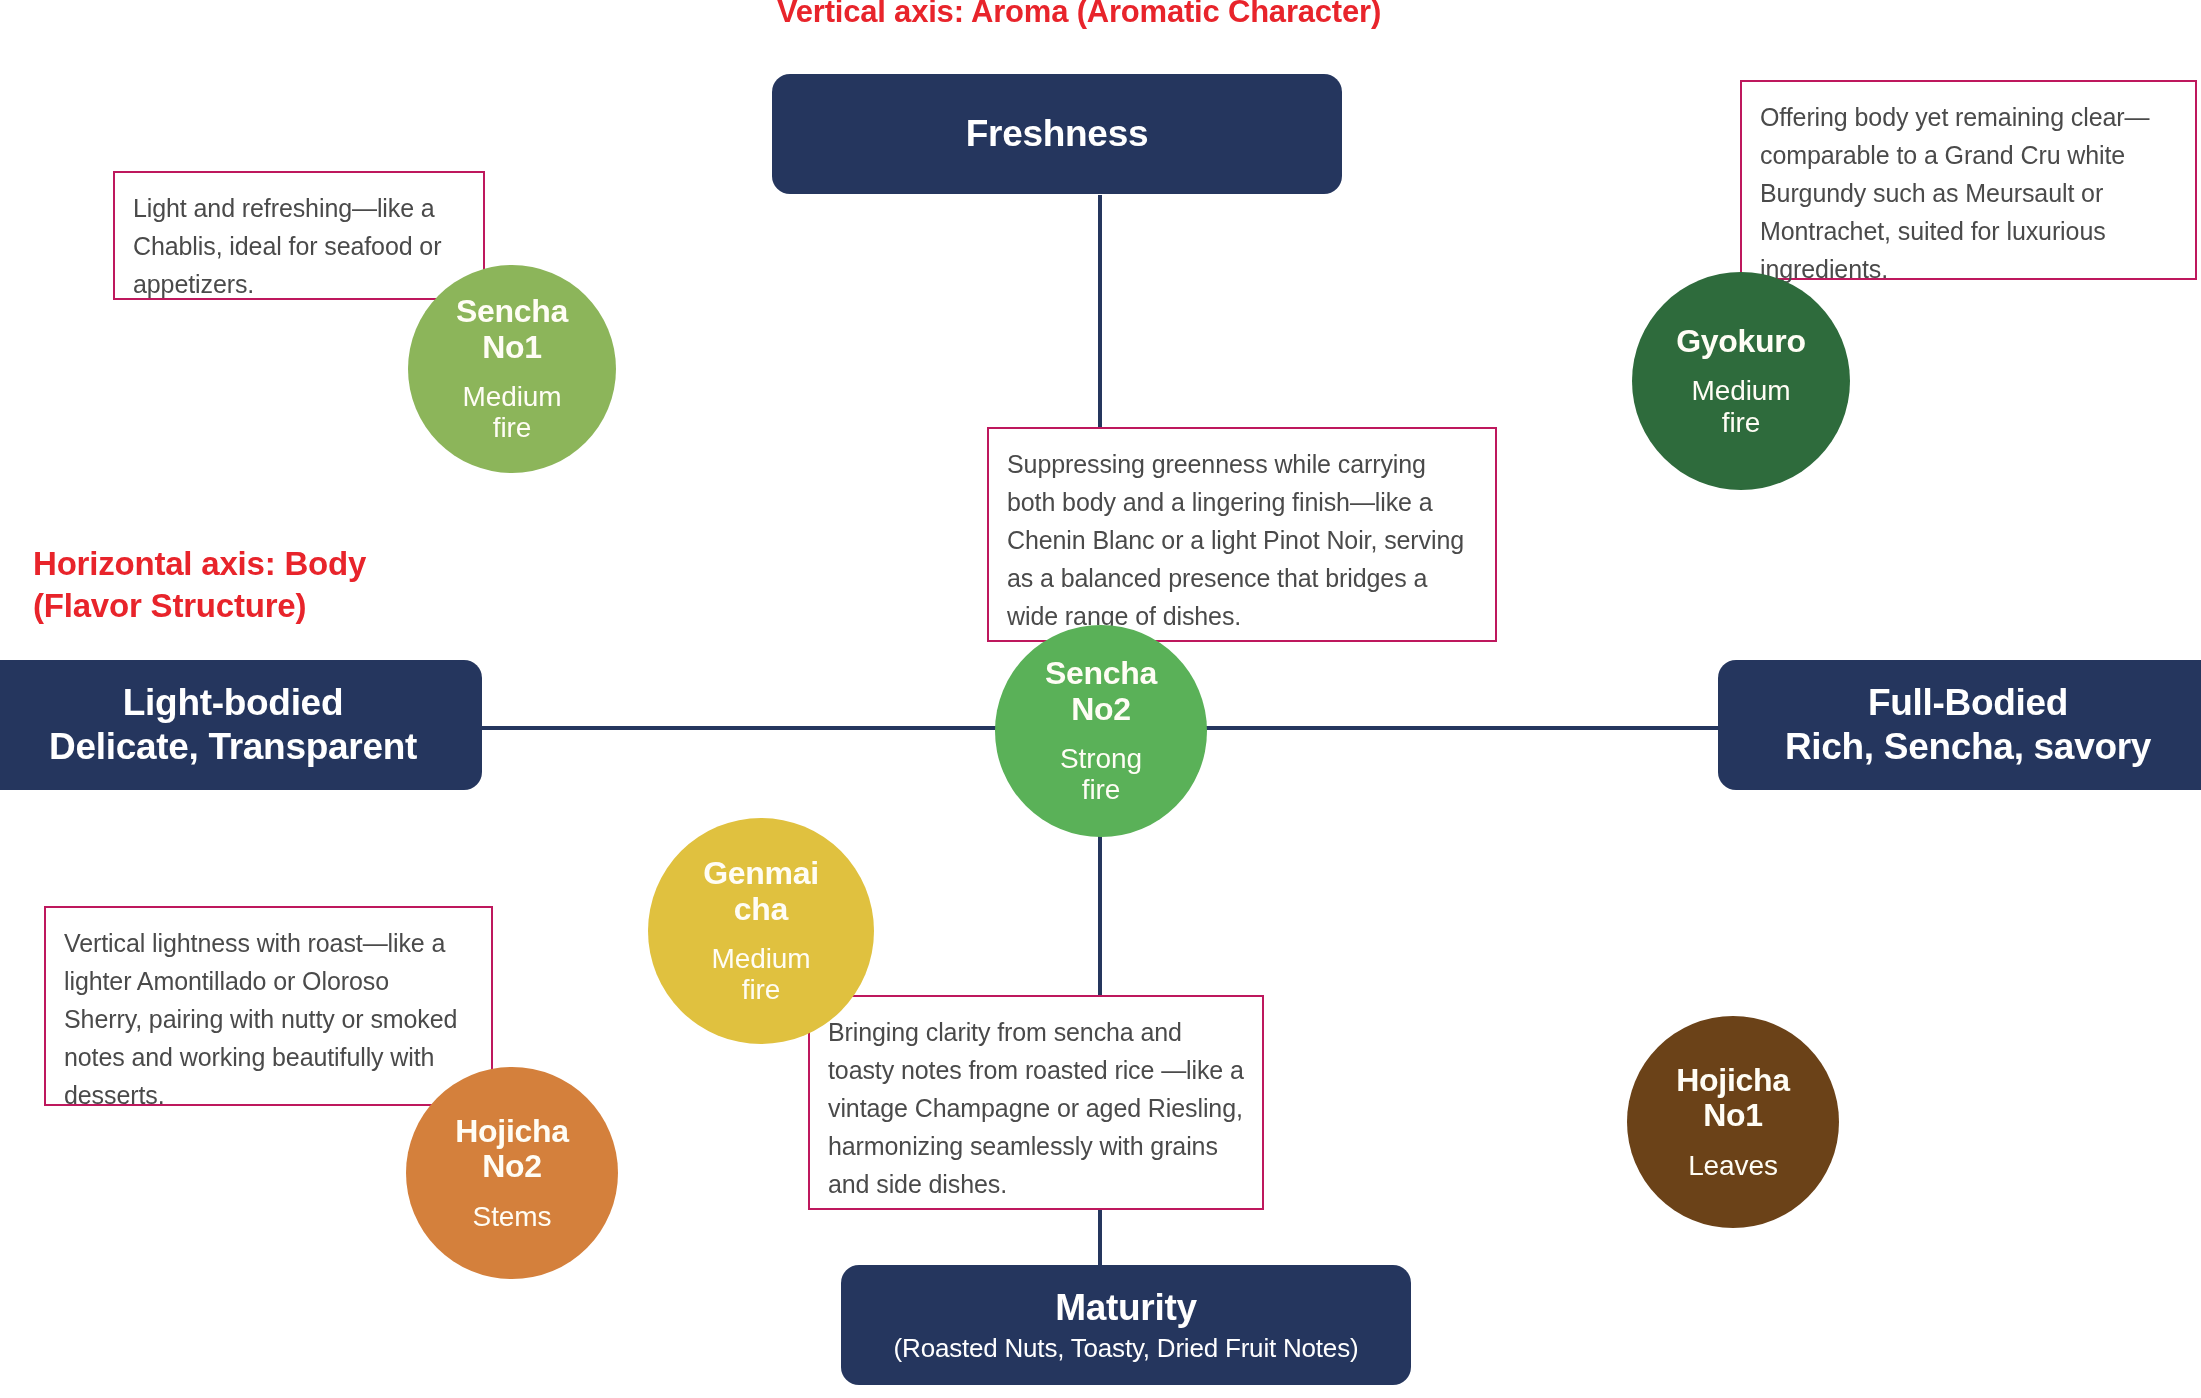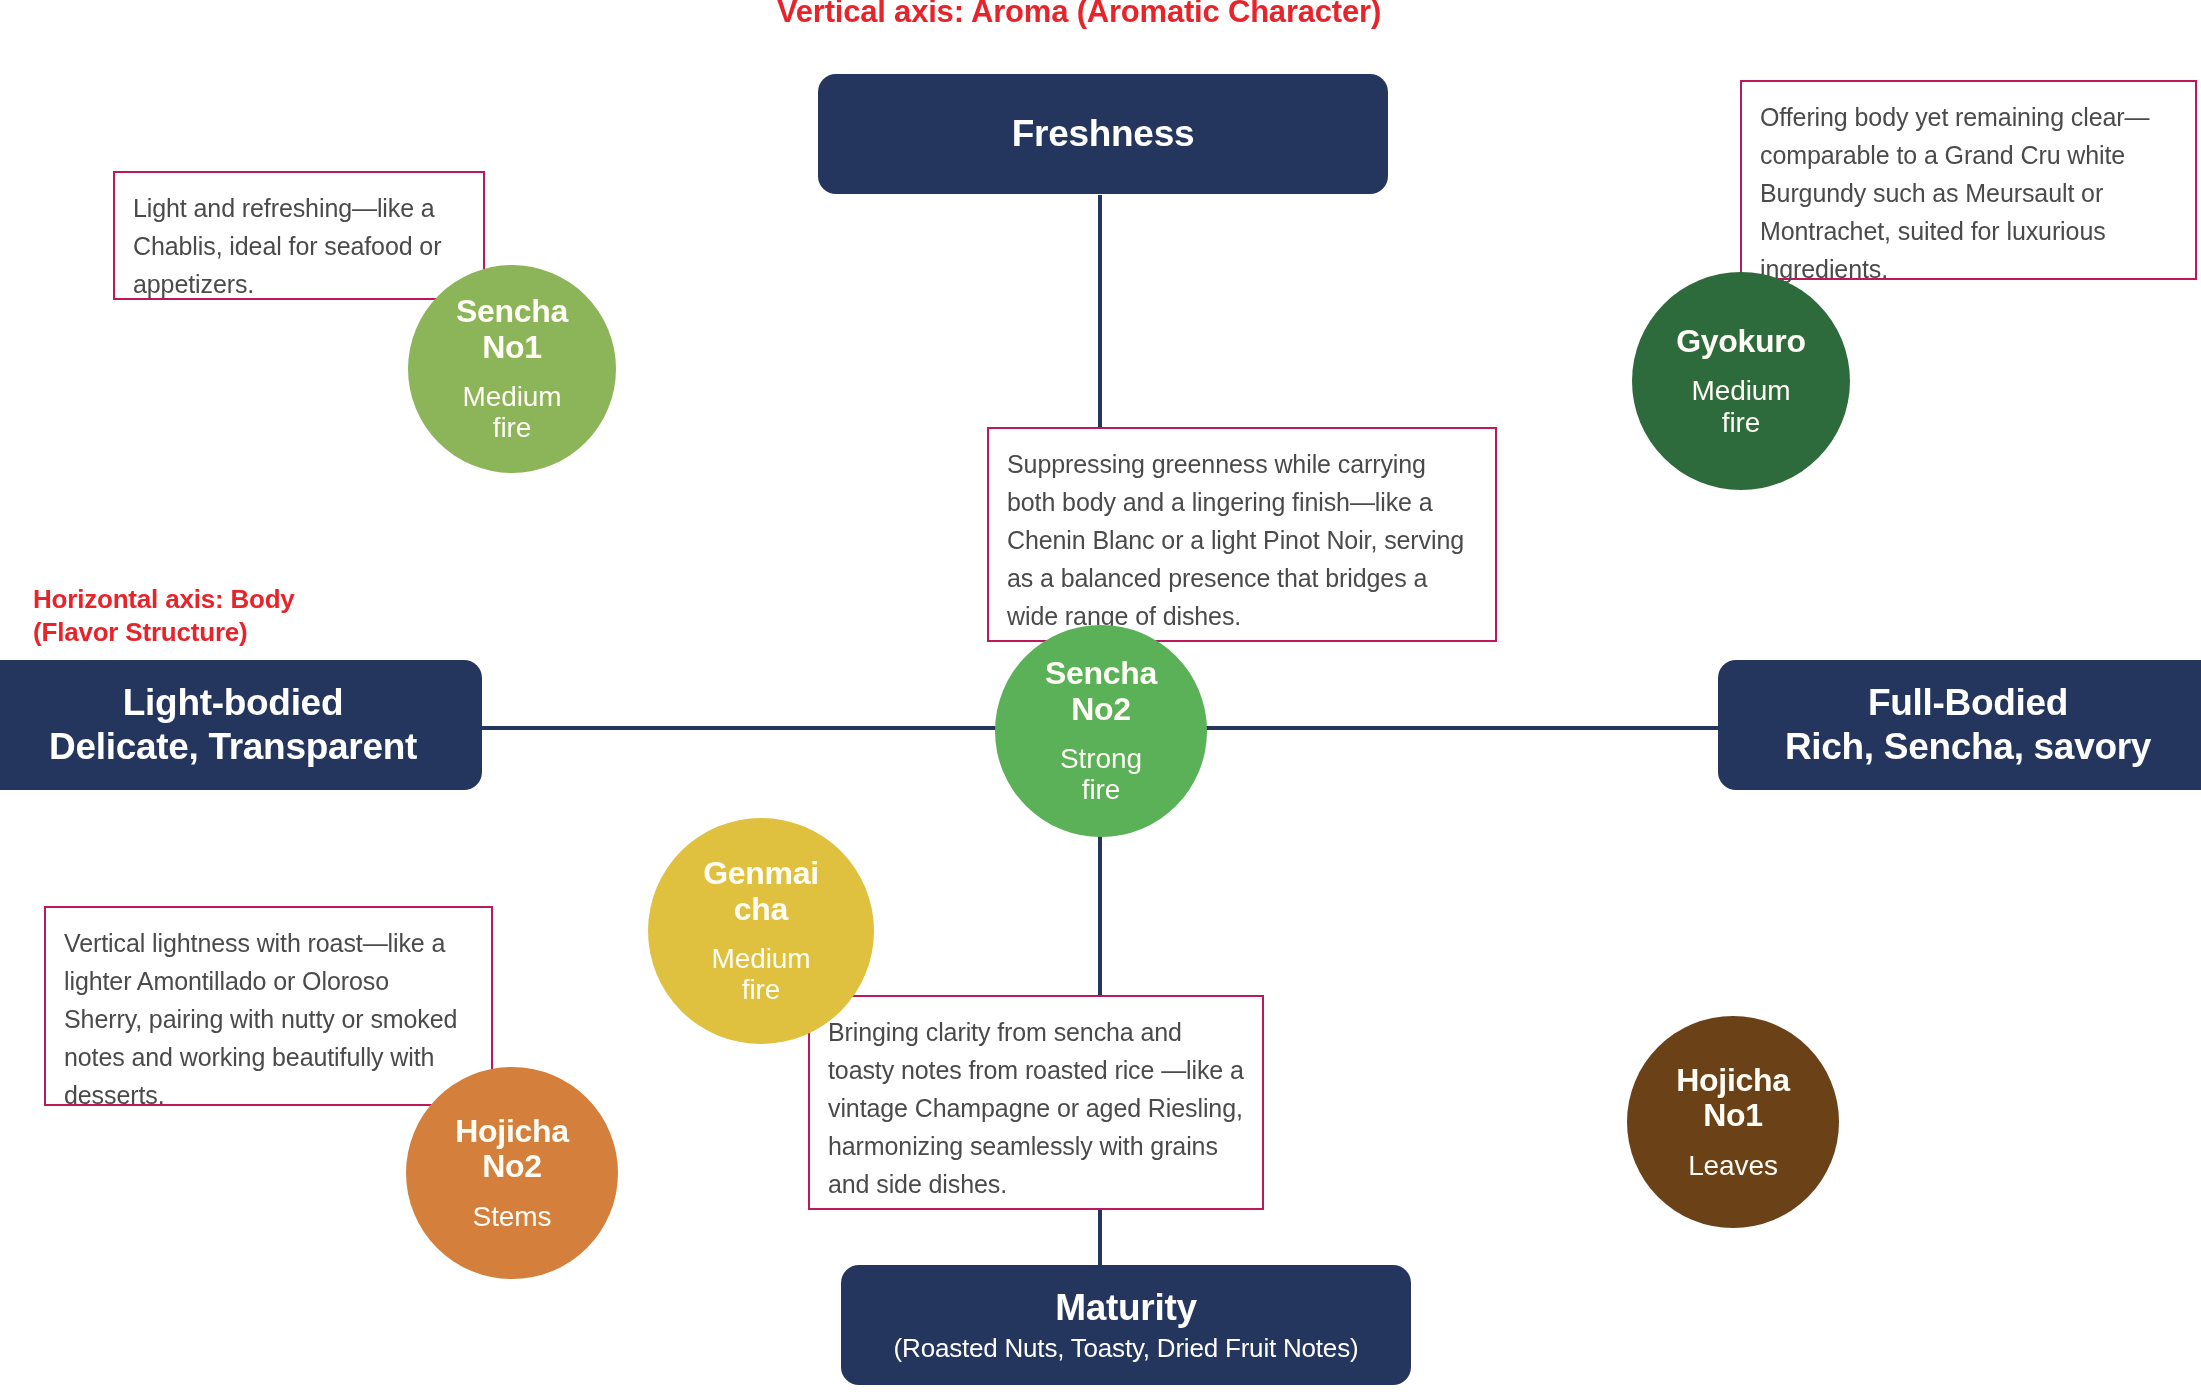"Freshness" div.pole { left: 818px -> 772px }
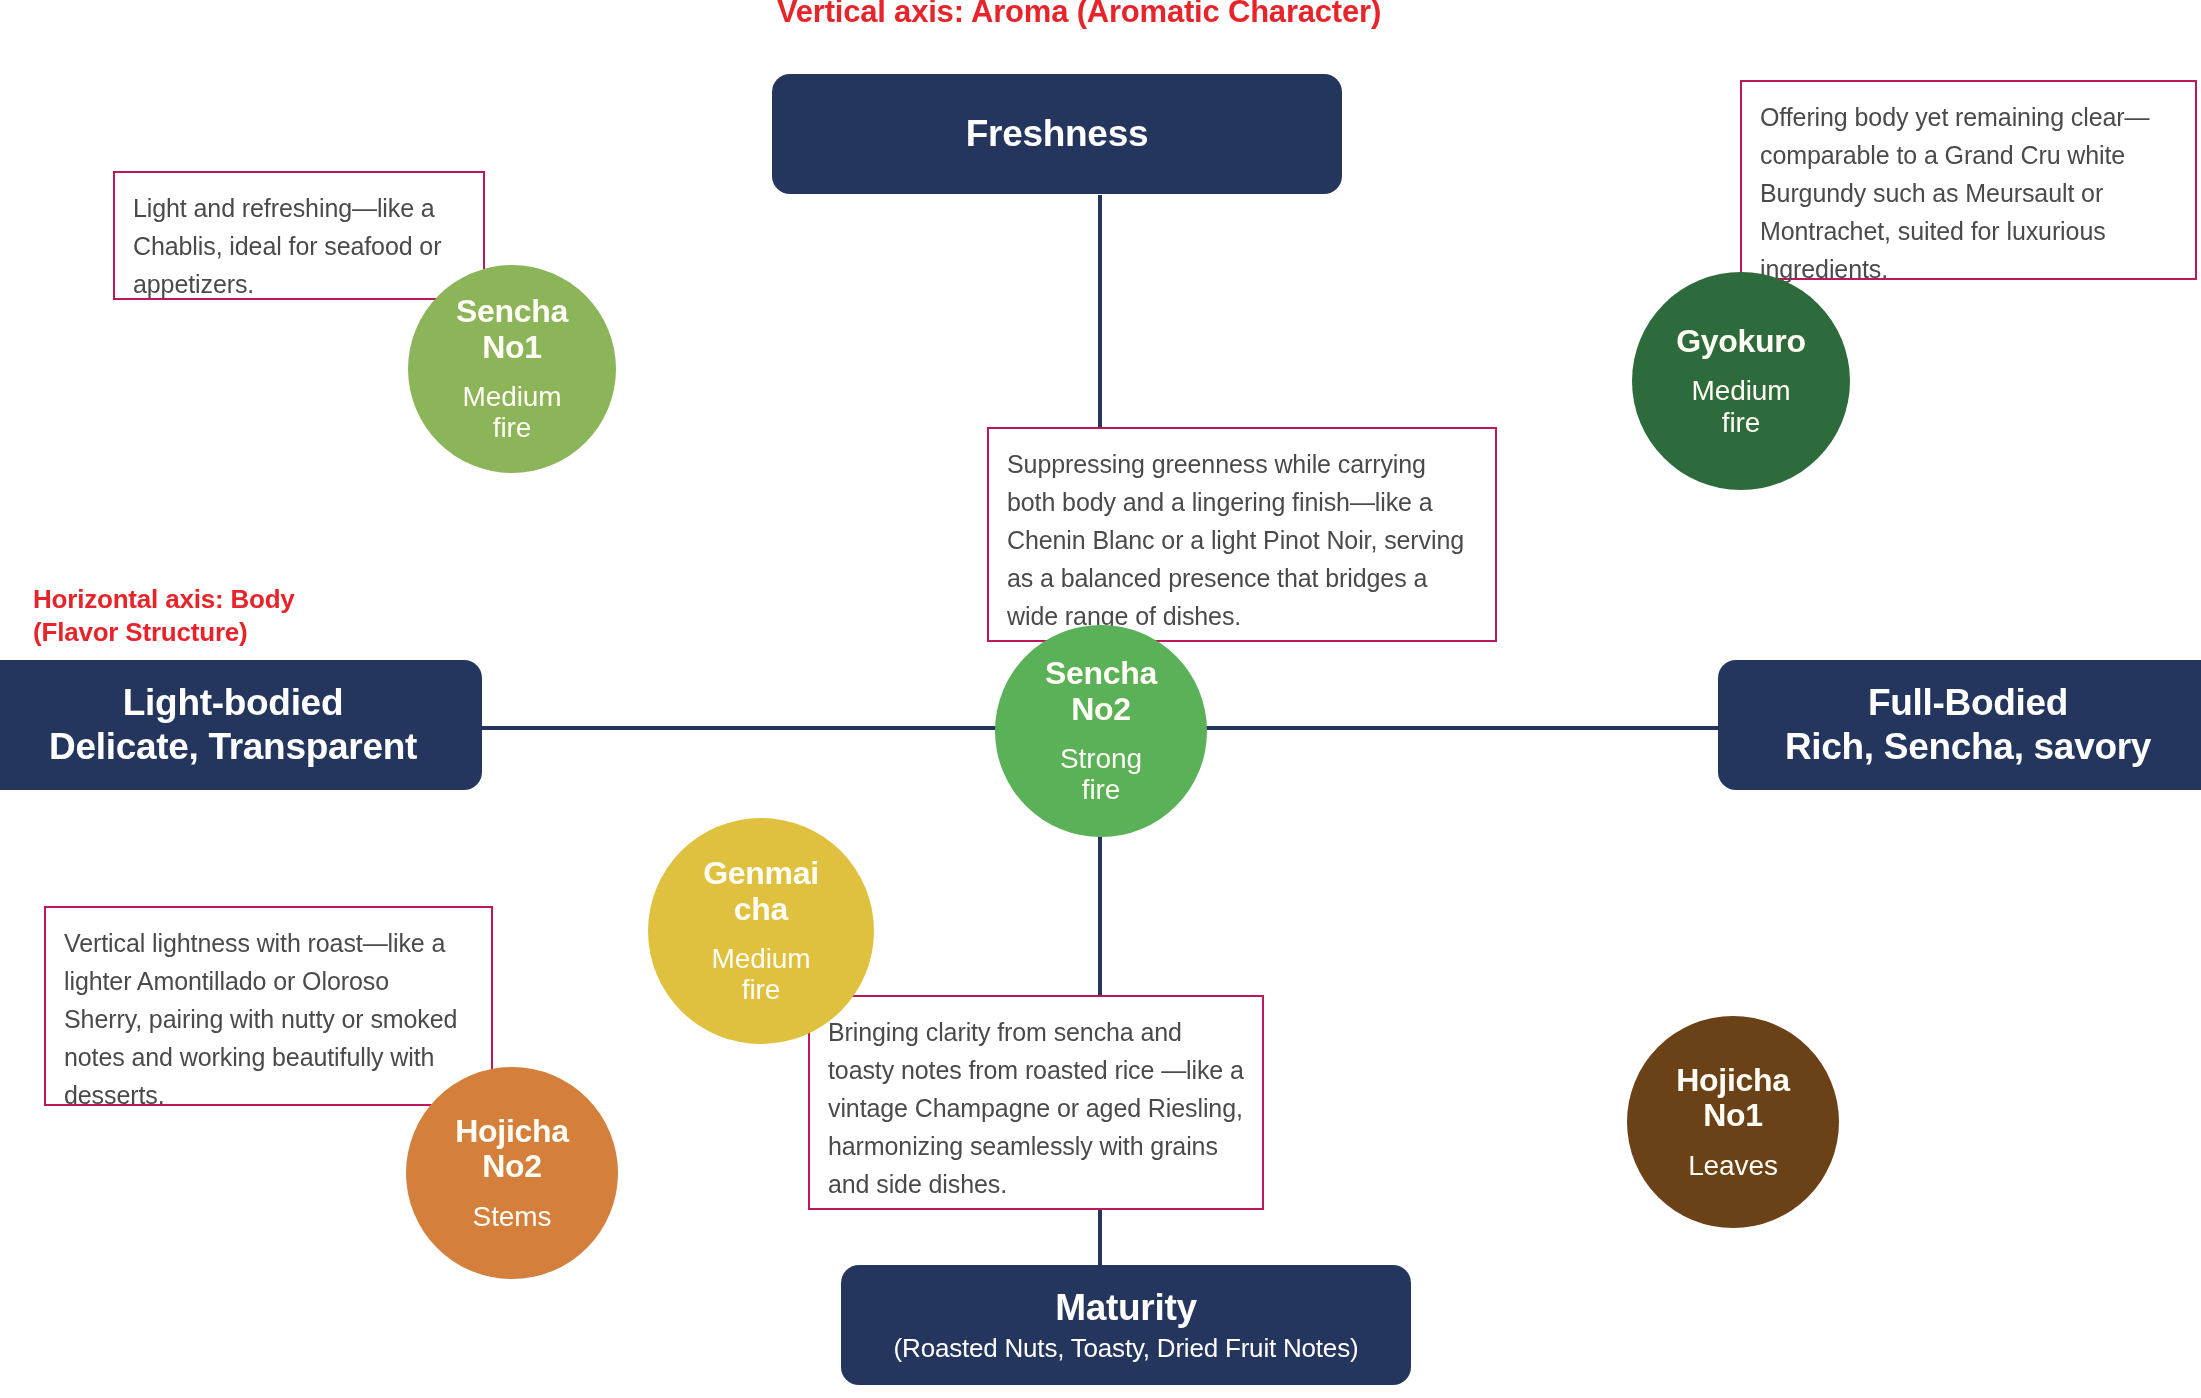"Horizontal axis: Body" div.axis-caption { font-size: 26px -> 33px; margin-top: 40px -> none }
